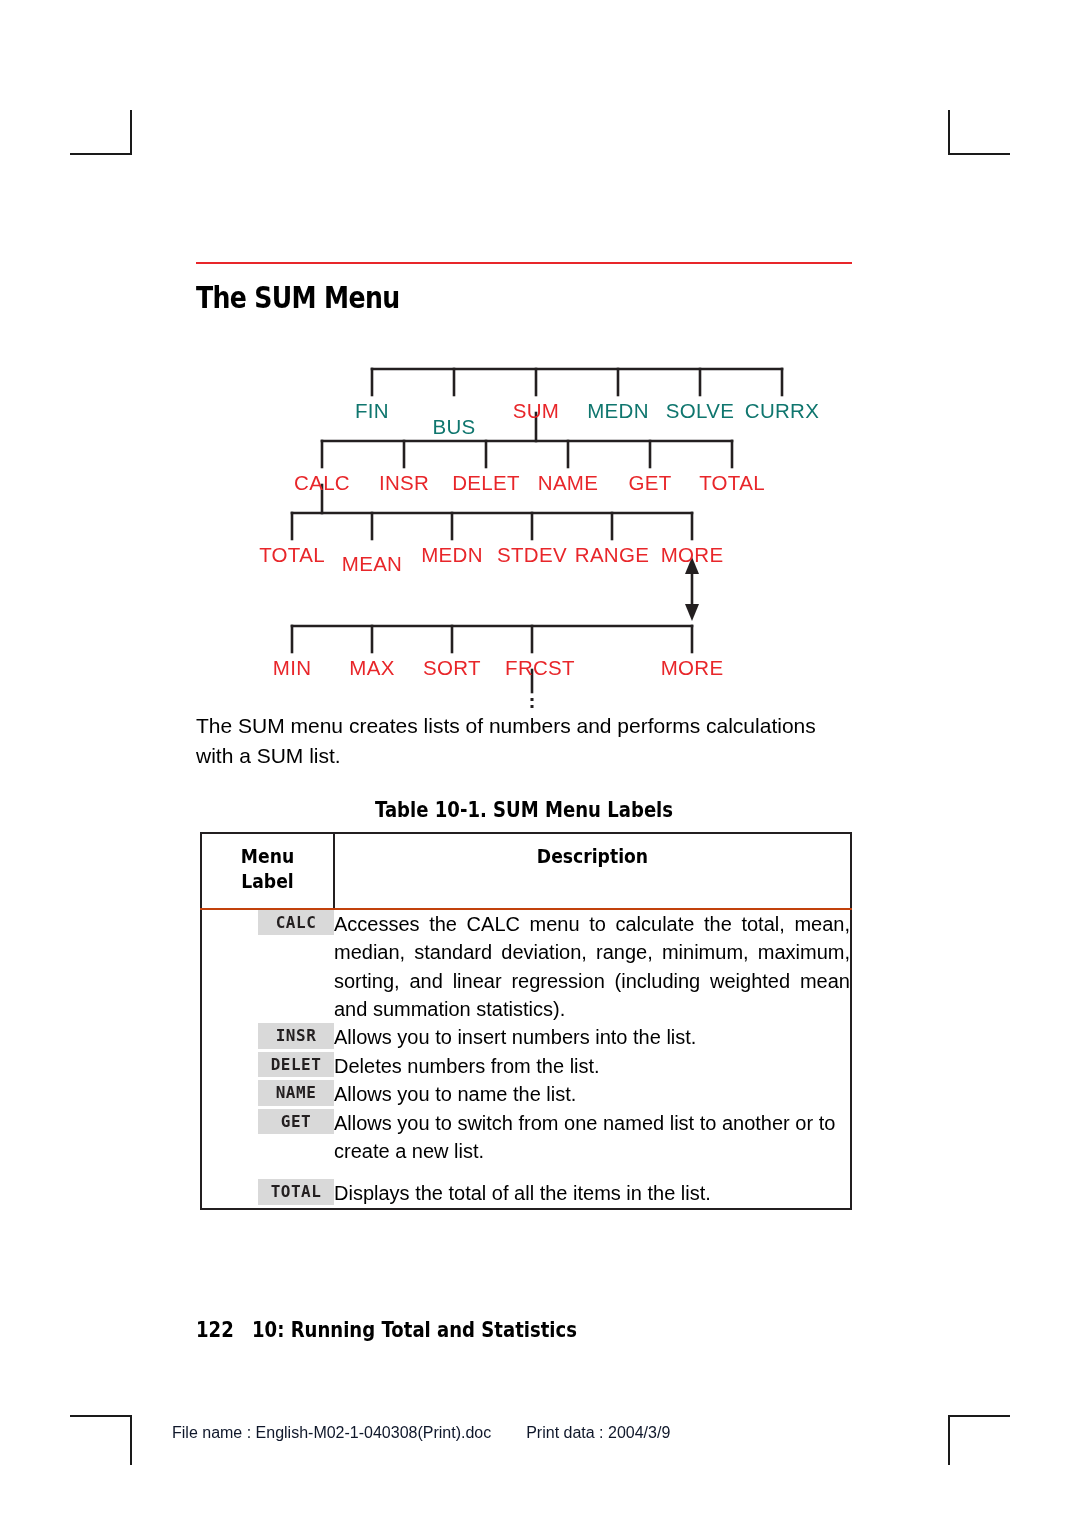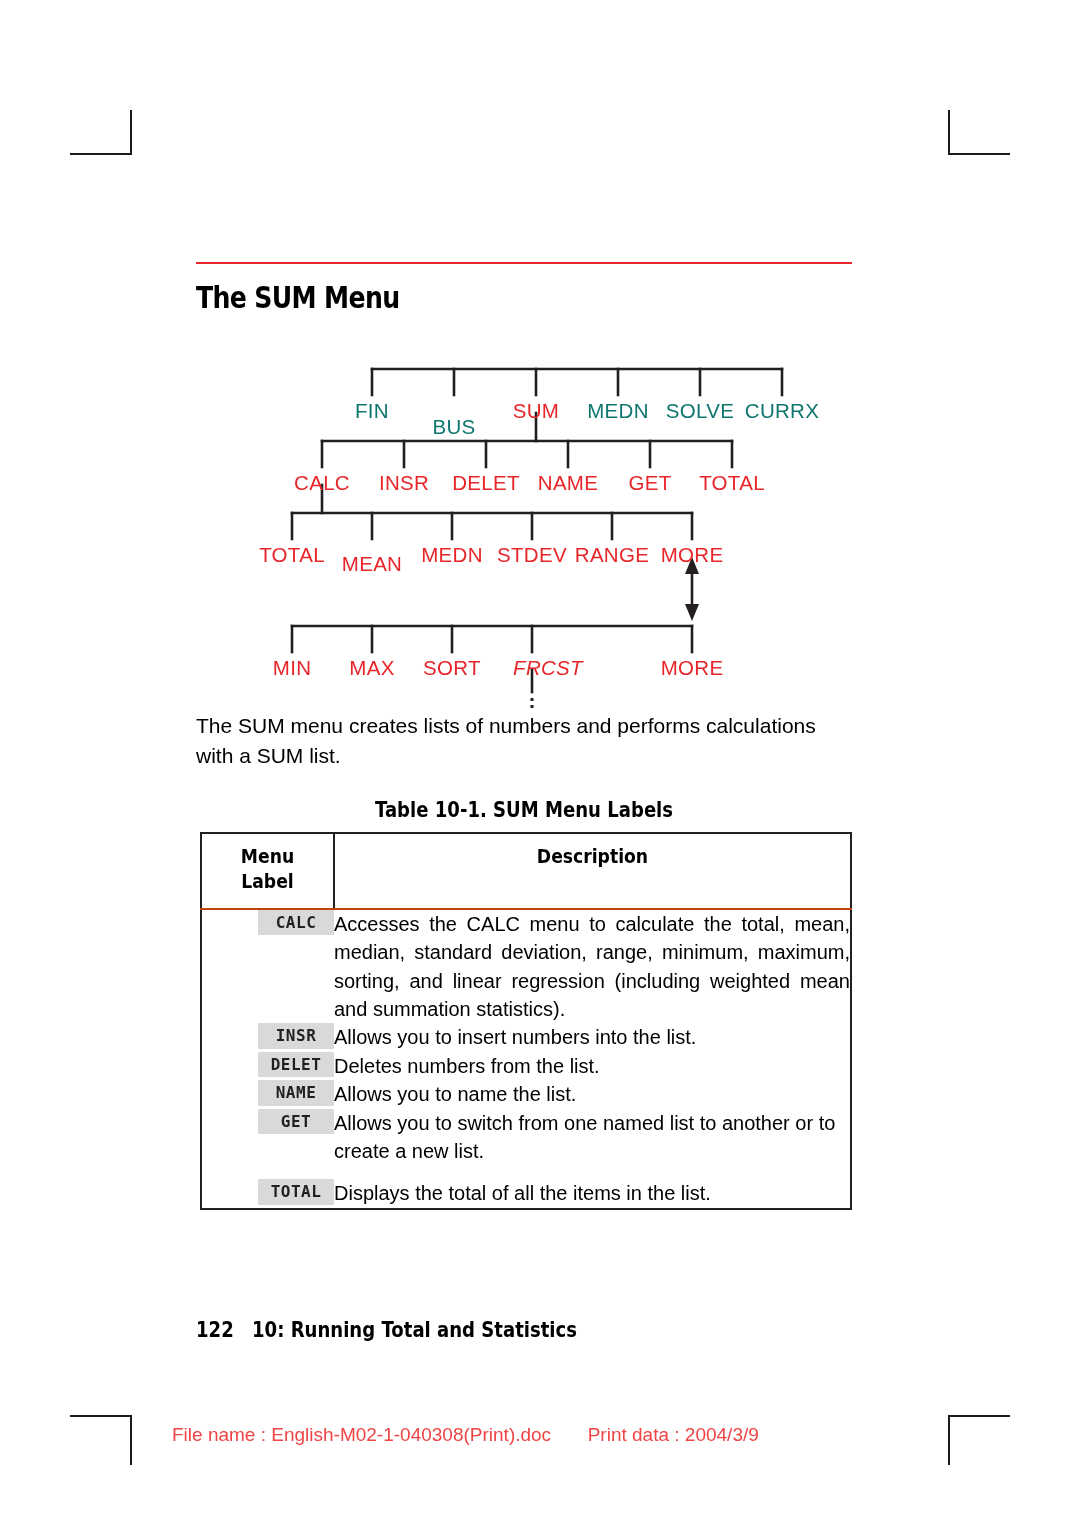"FRCST" span.node { font-style: italic -> none; left: 352px -> 344px }
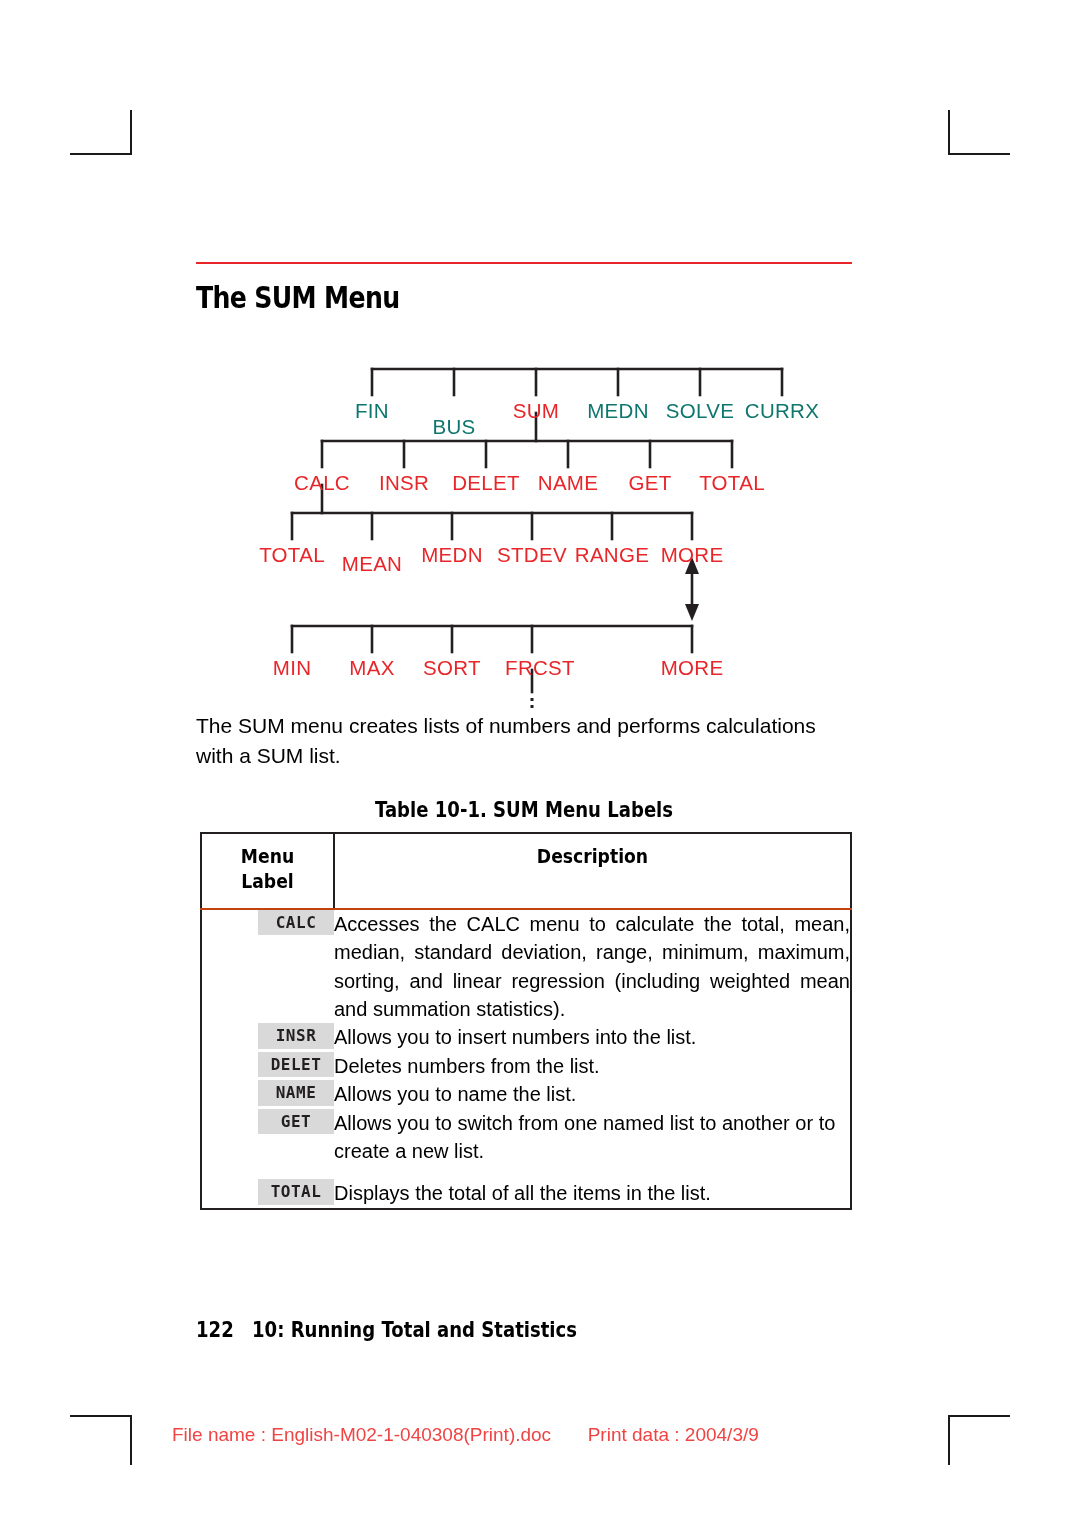"File name :" .print-info { color: #ef4444 -> #0f172a; font-size: 19px -> 16px }
